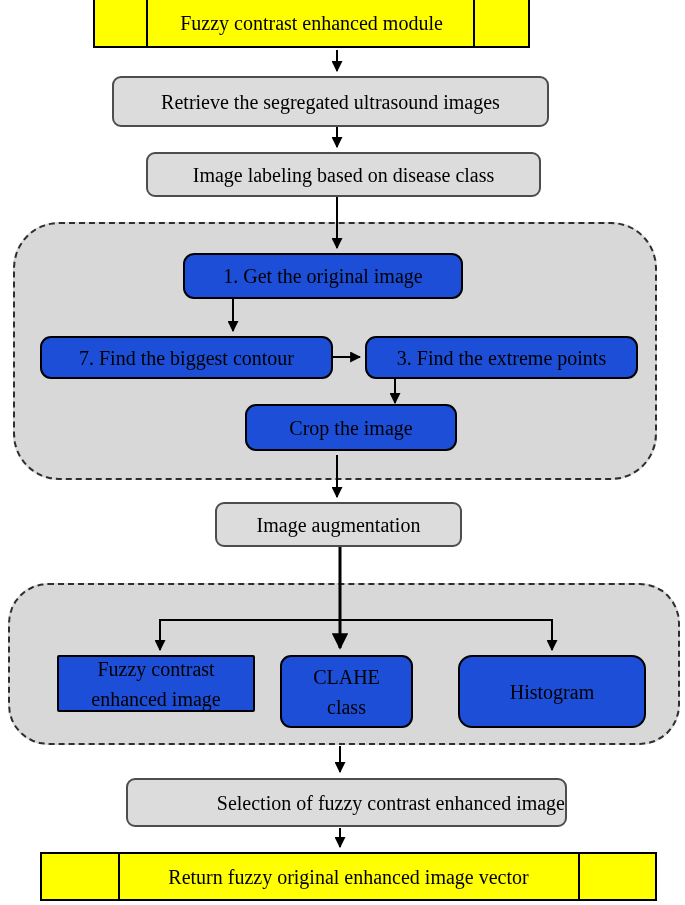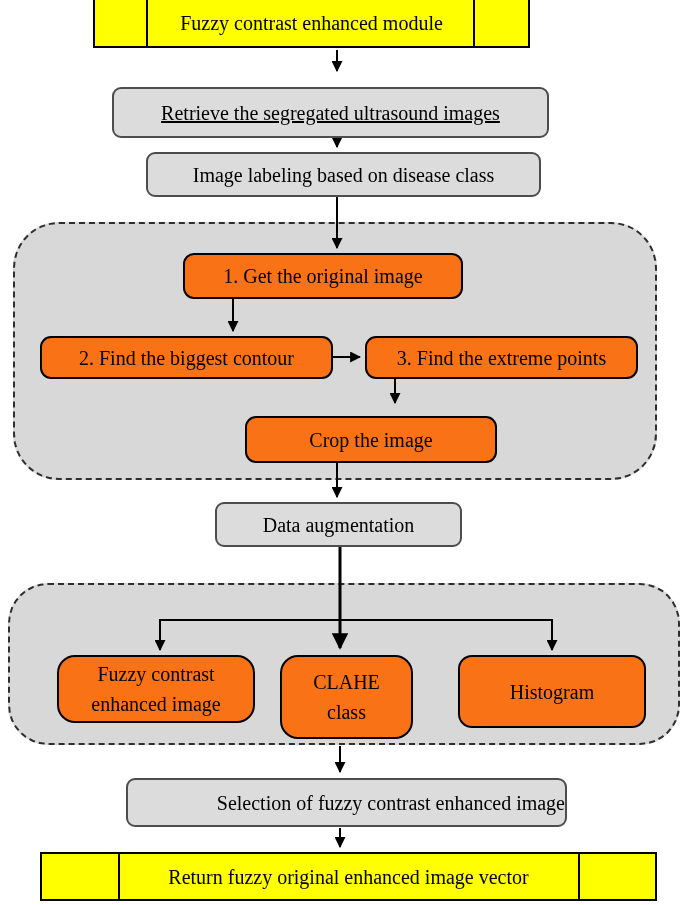"Retrieve the segregated ultrasound" div.node { text-decoration: underline -> none; top: 87px -> 76px }
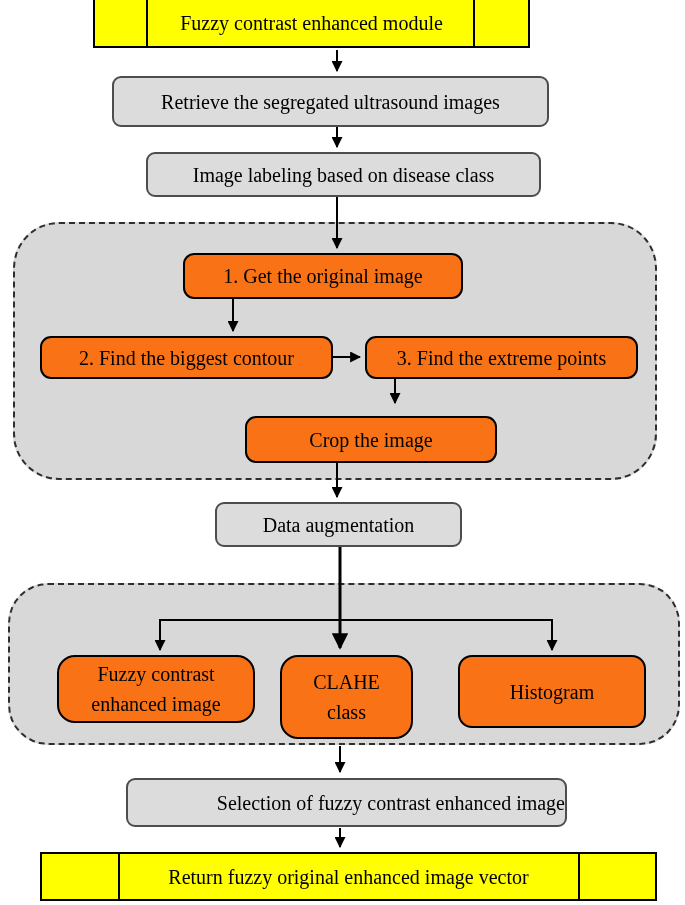"1. Get the original image" .yellow { background: #f97316 -> #1d4ed8 }
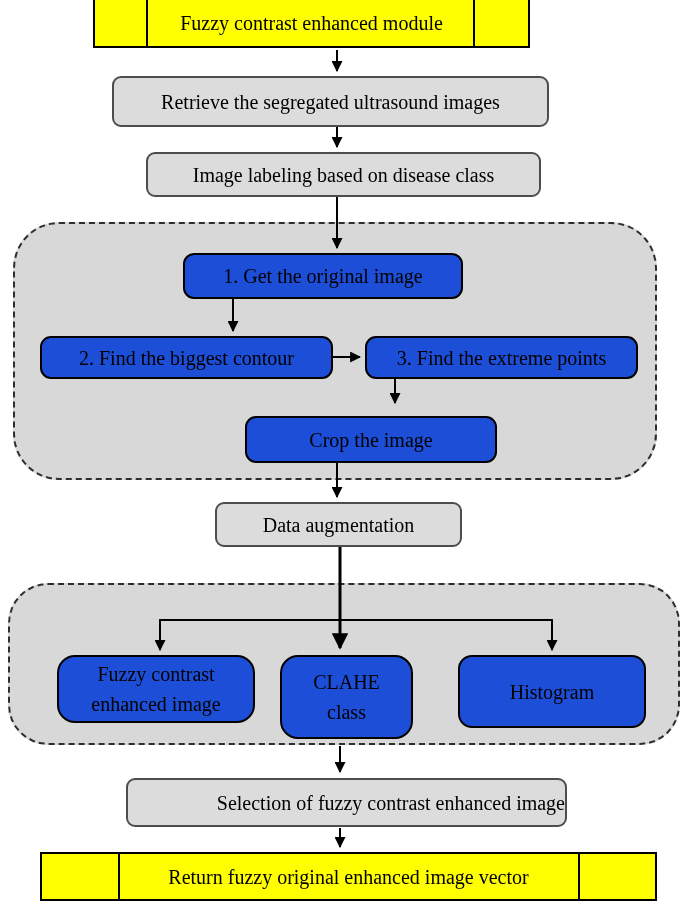"2. Find the biggest contour" span { text: 2 -> 7 }
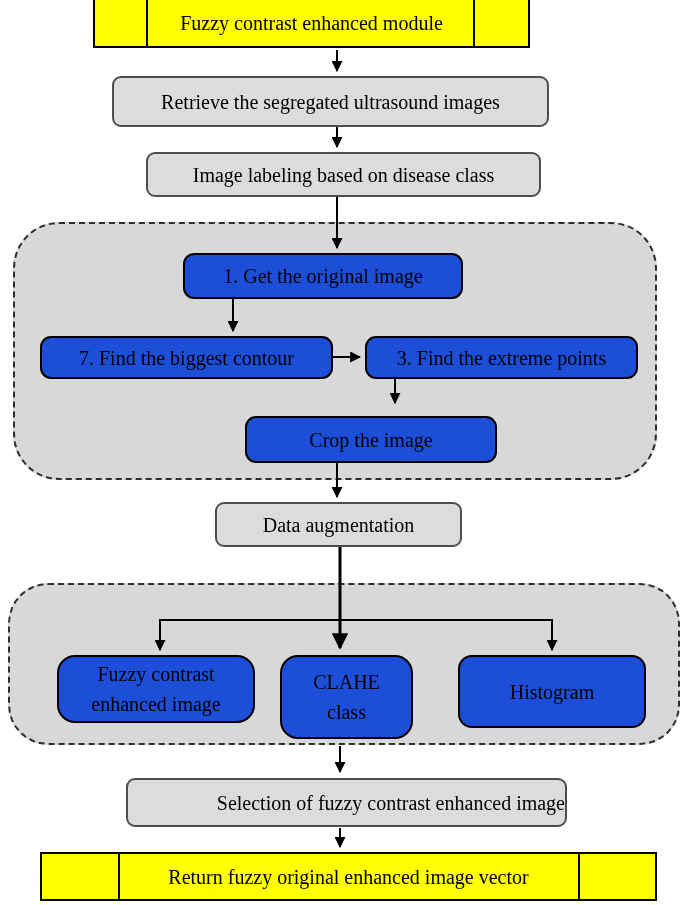"Crop the image" div.node { top: 416px -> 404px; width: 252px -> 212px }
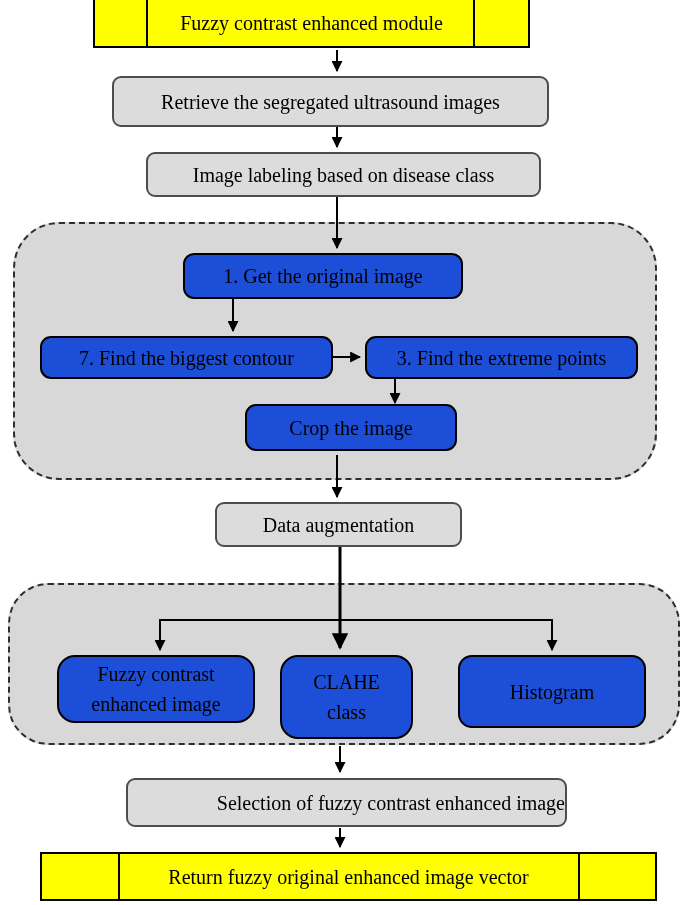"Data augmentation" span { text: Data -> Image }
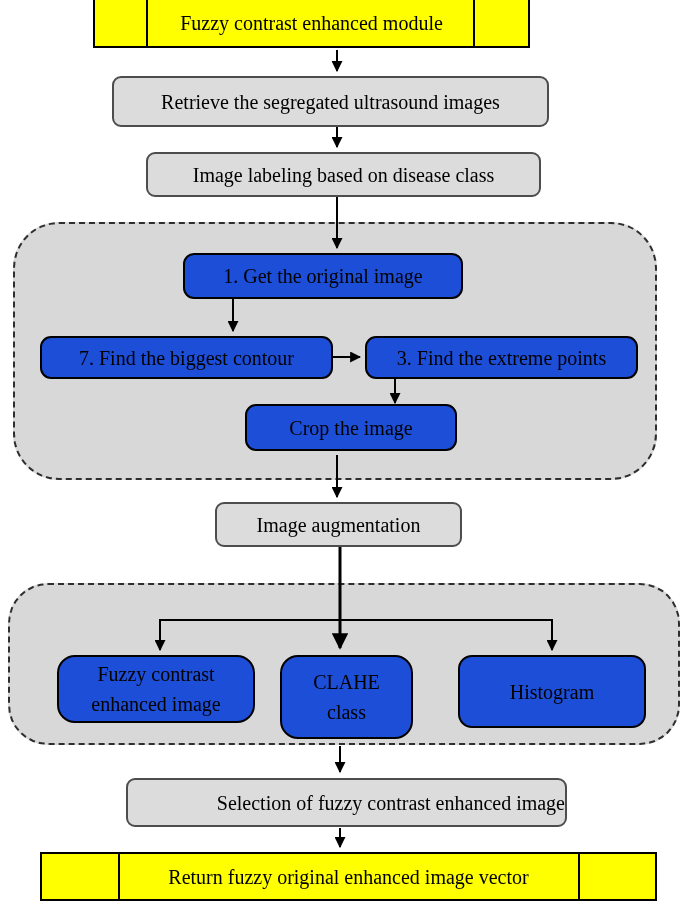"Fuzzy contrast" div.node { border-radius: 18px -> 2px; height: 68px -> 57px }
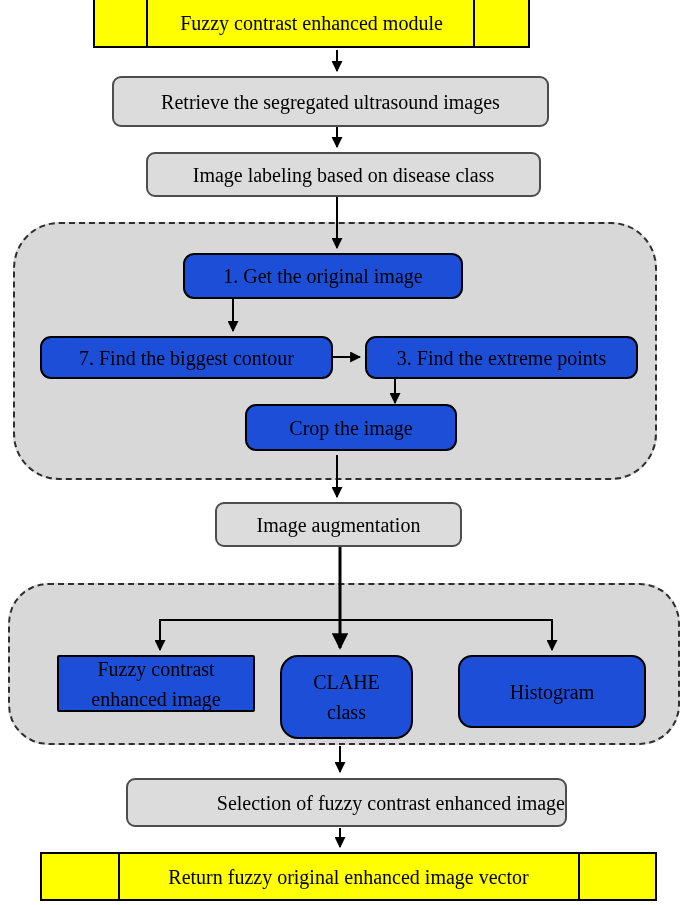"CLAHE" div.node { border-radius: 18px -> 11px; height: 84px -> 73px }
